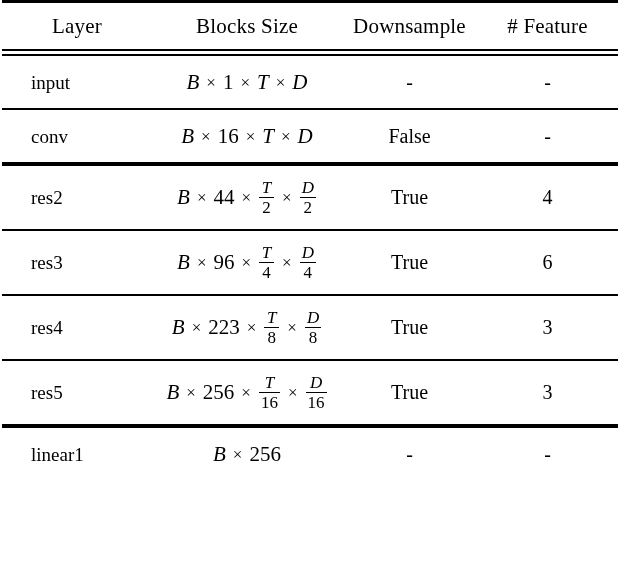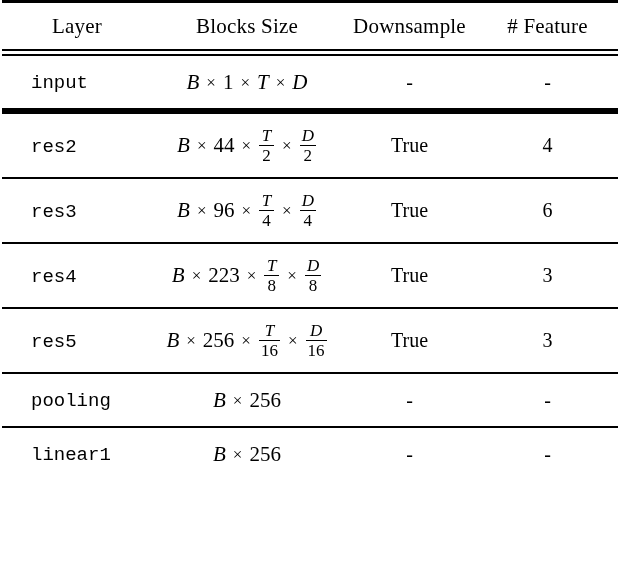"input" .mono { font-family: Liberation Mono, monospace -> Liberation Serif, serif }
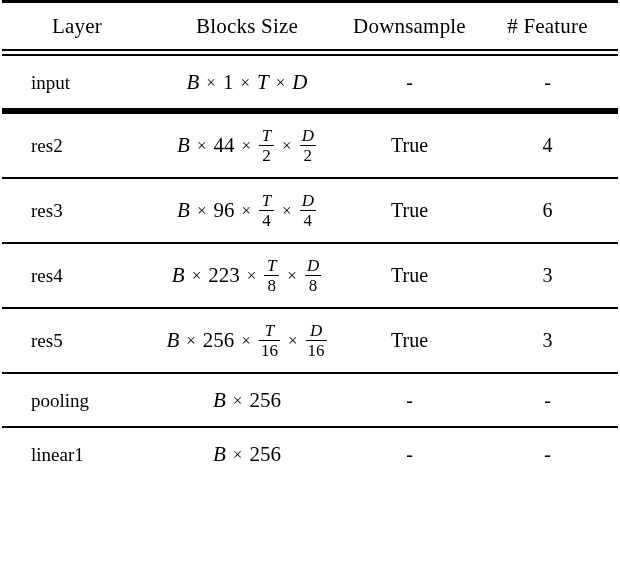"conv" tr.datarow { html: none -> <tr> <td><span>conv</span></td> <td><span> <span>B</span> <span>×</span> <span>16</span> <span>×</span> <span>T</span> <span>×</span> <span>D</span> </span></td> <td><span>False</span></td> <td><span>-</span></td> </tr> }
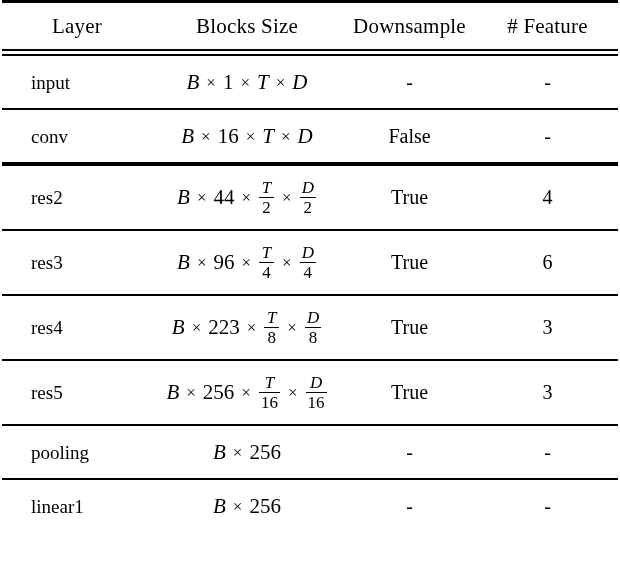"pooling" tr.datarow { html: <tr> <td><span>pooling</span></td> <td><span> <span>B</span> <span>×</span> <span>256</span> </span></td> <td><span>-</span></td> <td><span>-</span></td> </tr> -> none }
